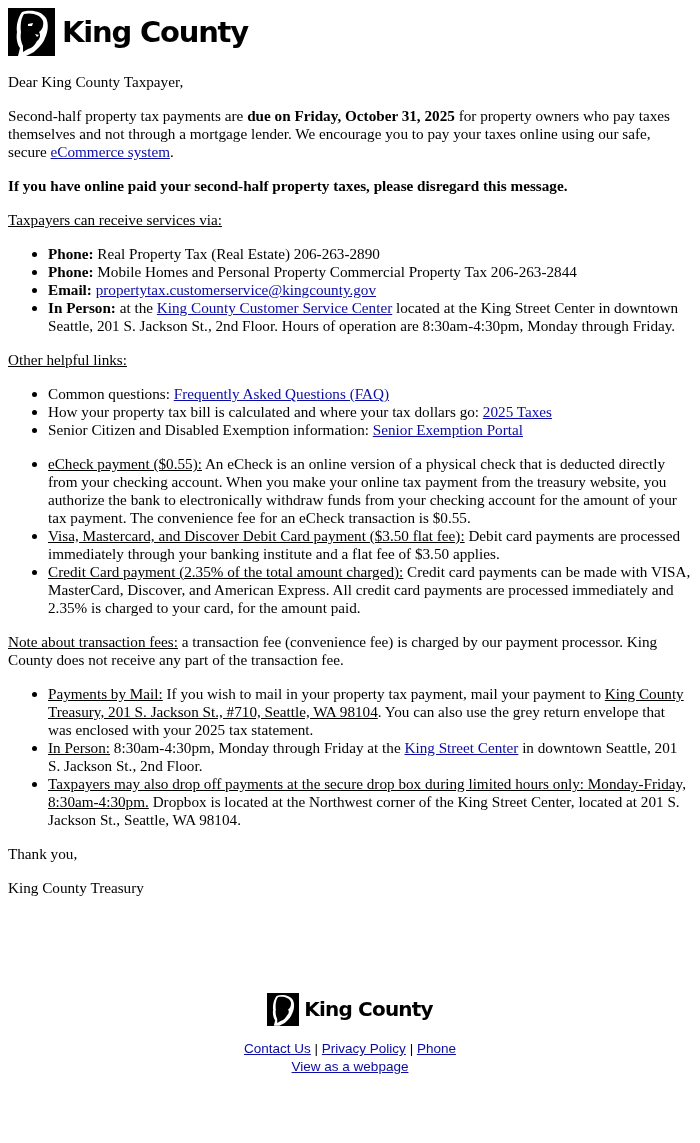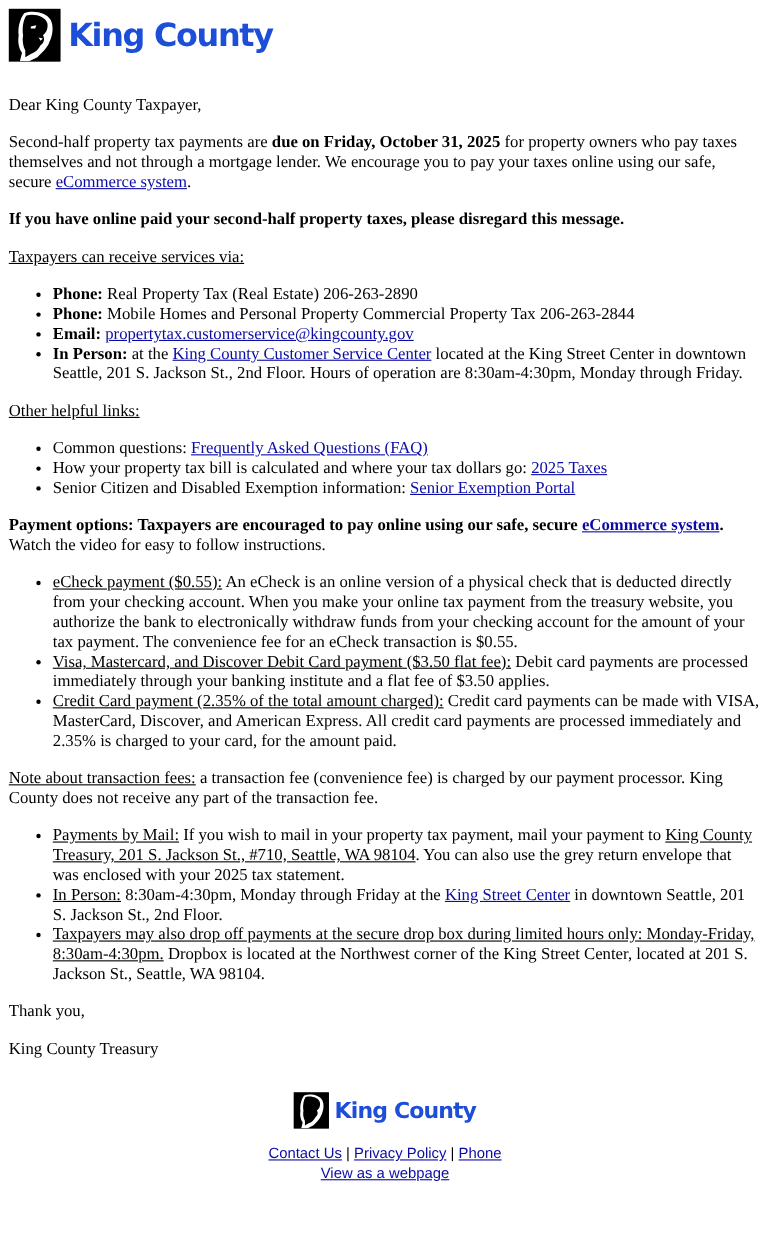"King County" .logo-text { color: #1d4ed8 -> #000000 }
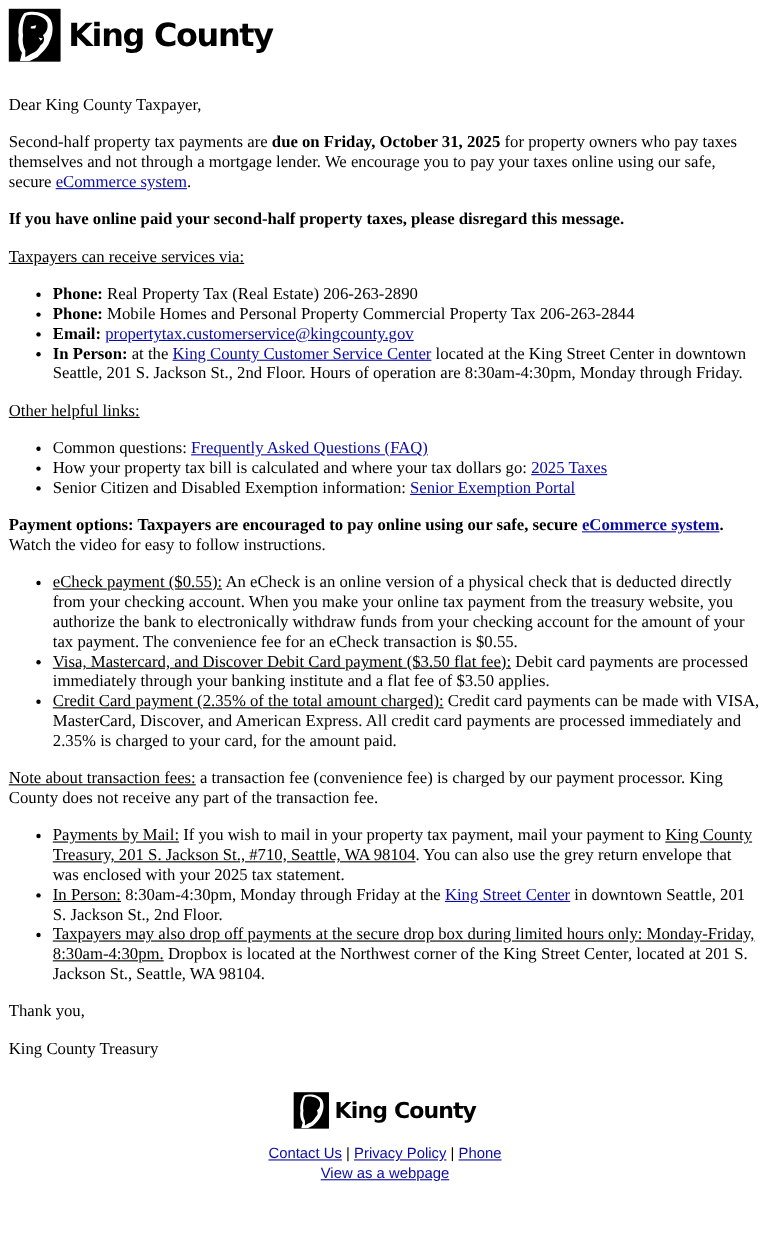"Dear King County Taxpayer," .content { top: 87px -> 73px }
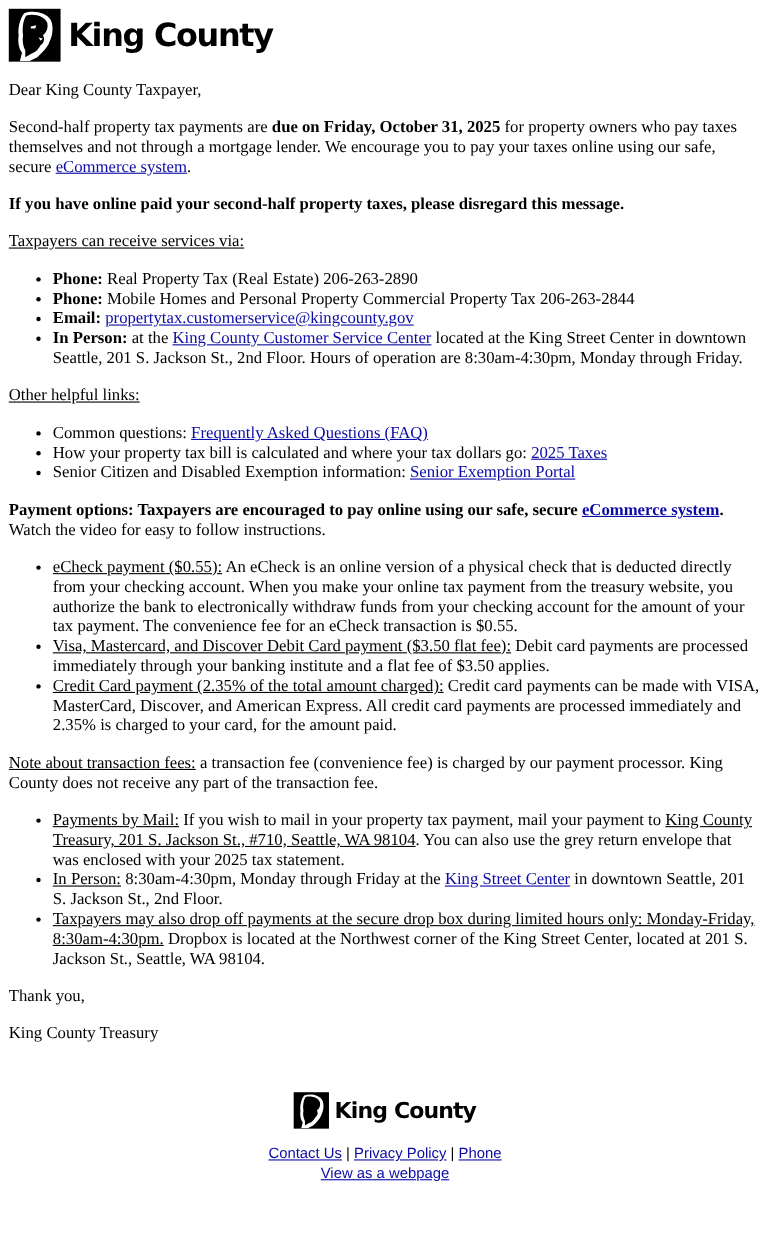"Payment options: Taxpayers are" p { html: <p><b>Payment options: Taxpayers are encouraged to pay online using our safe, secure </b><b><a>eCommerce system</a></b><b>.</b><span> Watch the video for easy to follow instructions.</span></p> -> none }
